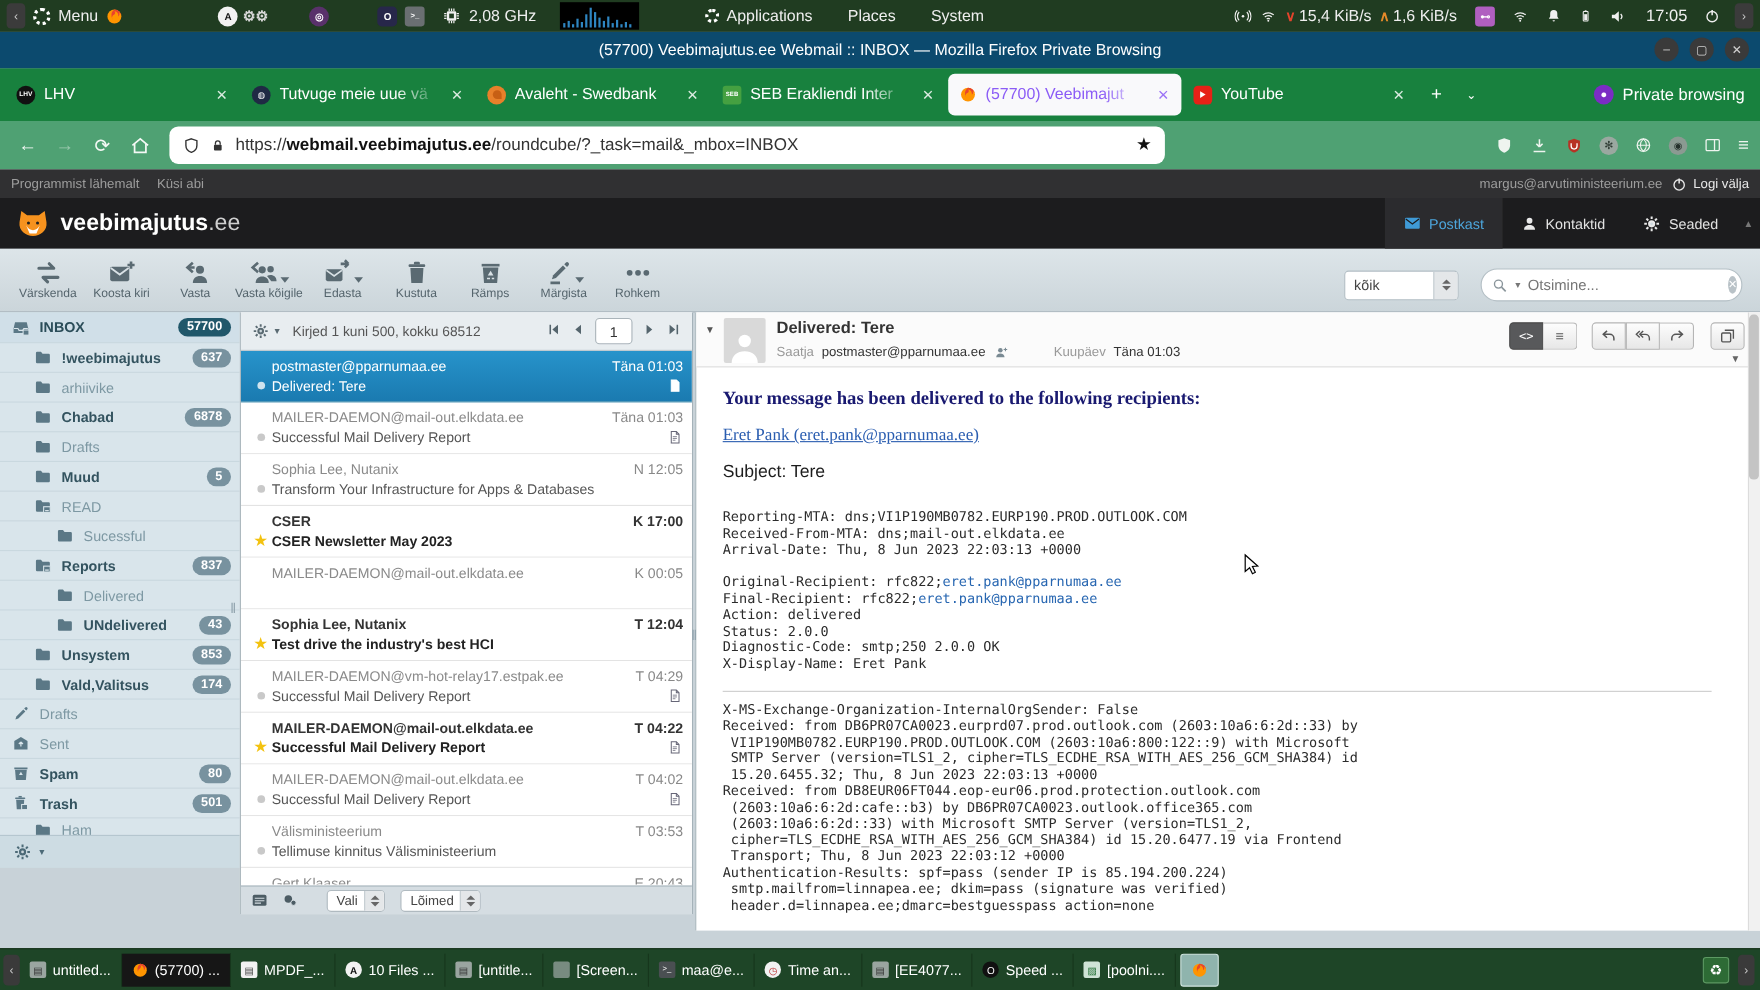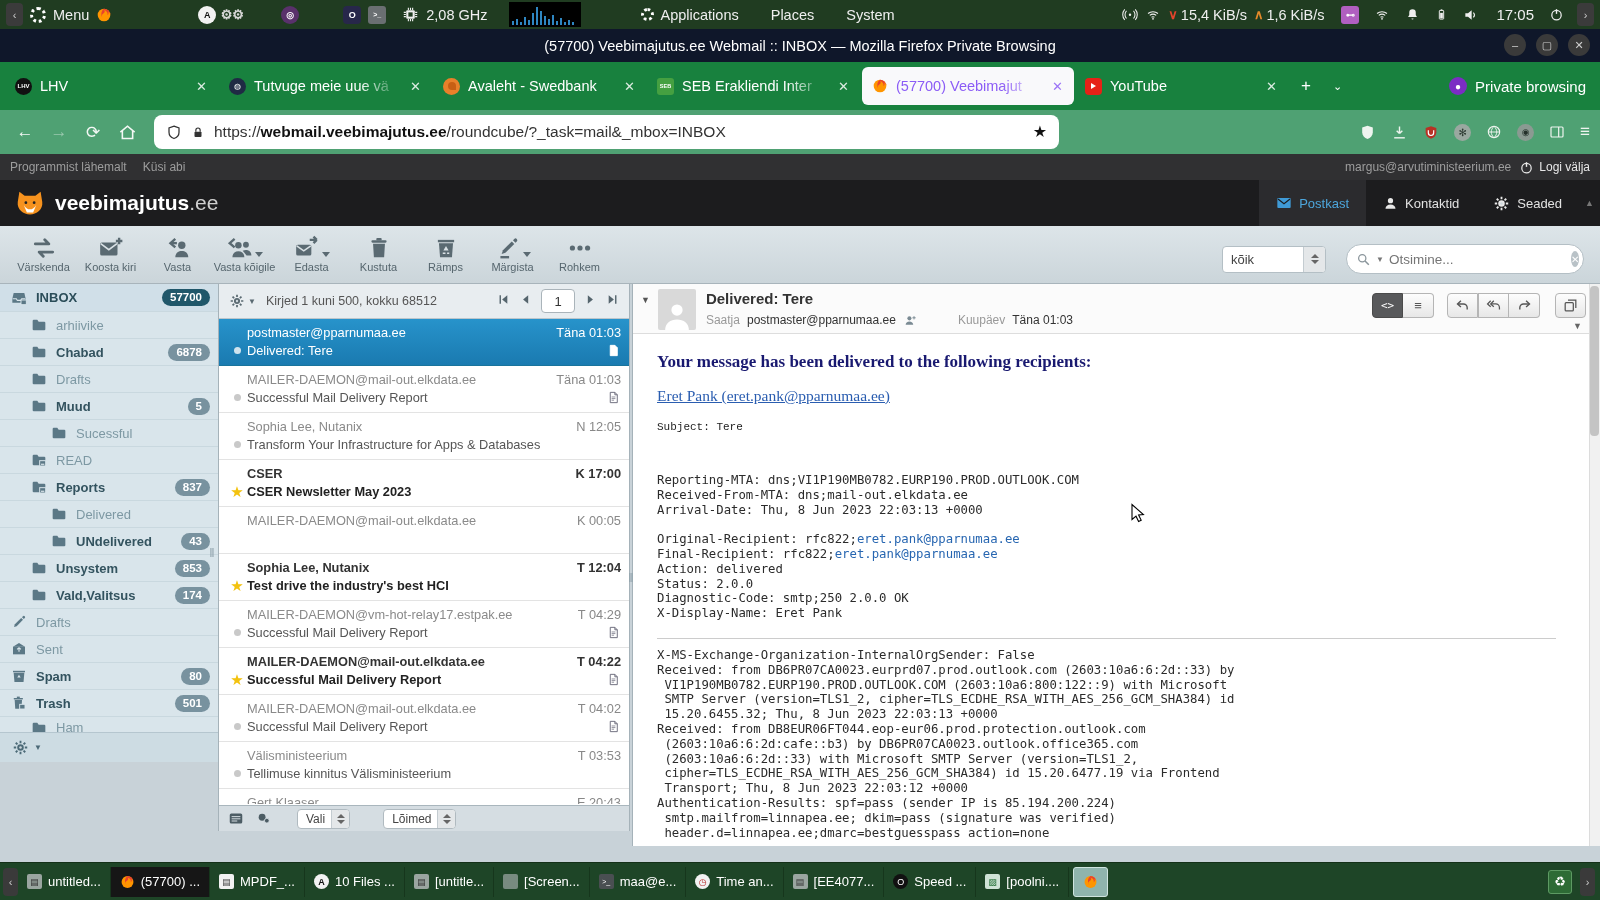"(57700) Veebimajutus.ee Webmail :: INBOX" .titlebar { background: #0f172a -> #0c4a6e }
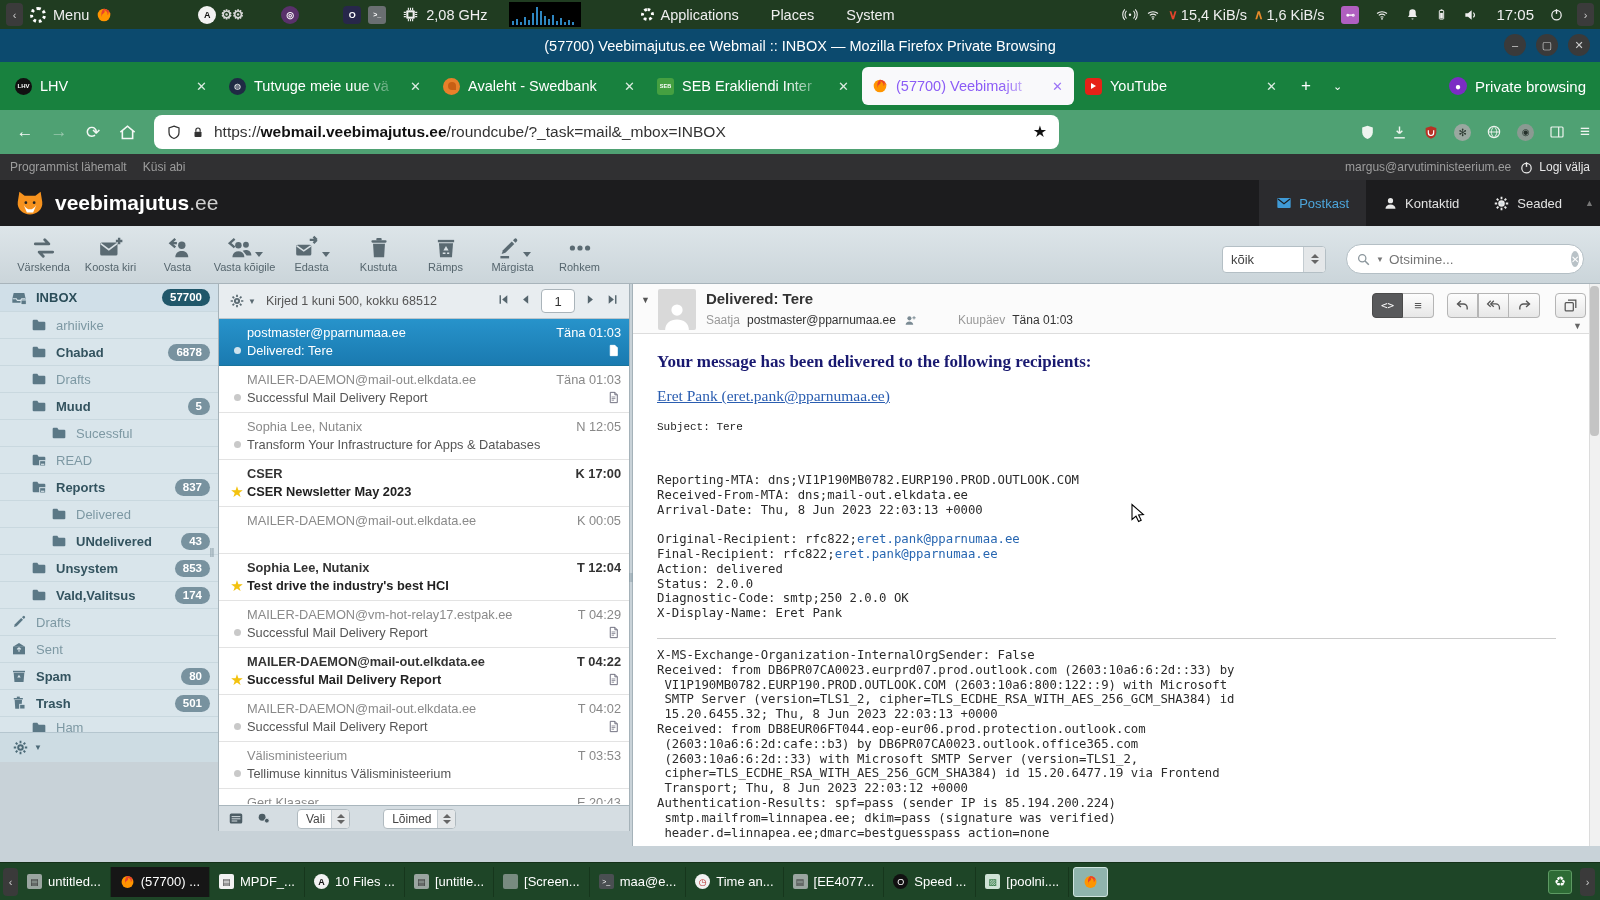"!weebimajutus" div.frow { html: none -> <div> <span></span> <span> <svg> <path></path> </svg> </span> <span>!weebimajutus</span> <span>637</span> </div> }
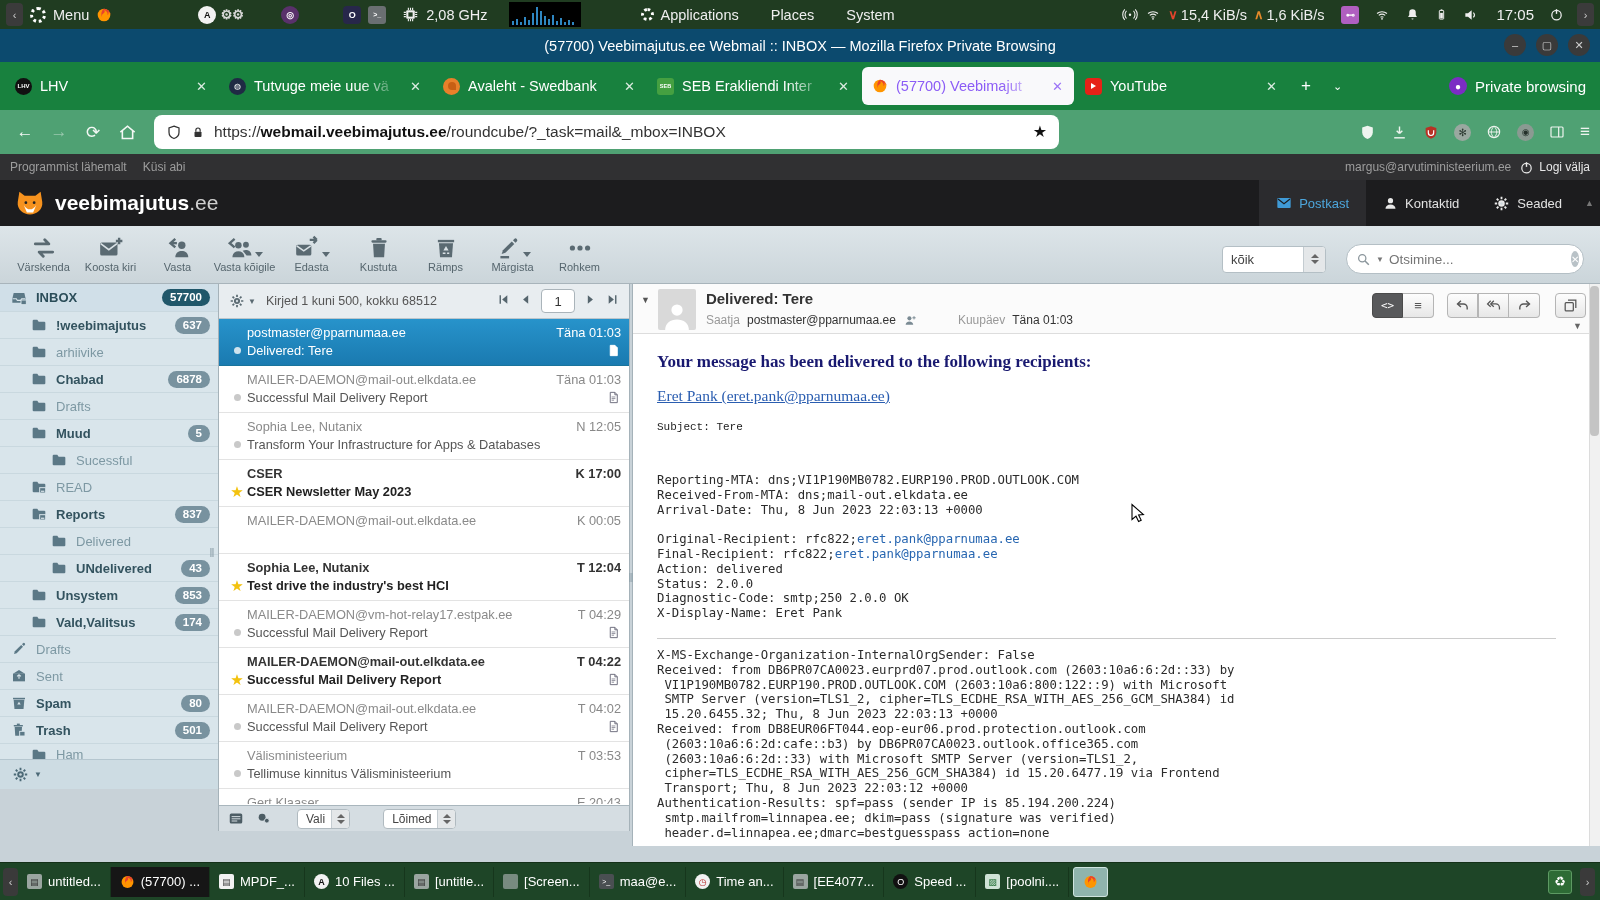"Subject: Tere" .mail-subj { font-family: Liberation Mono, monospace -> Liberation Sans, sans-serif; font-size: 11px -> 16px; margin-bottom: 40px -> 24px }
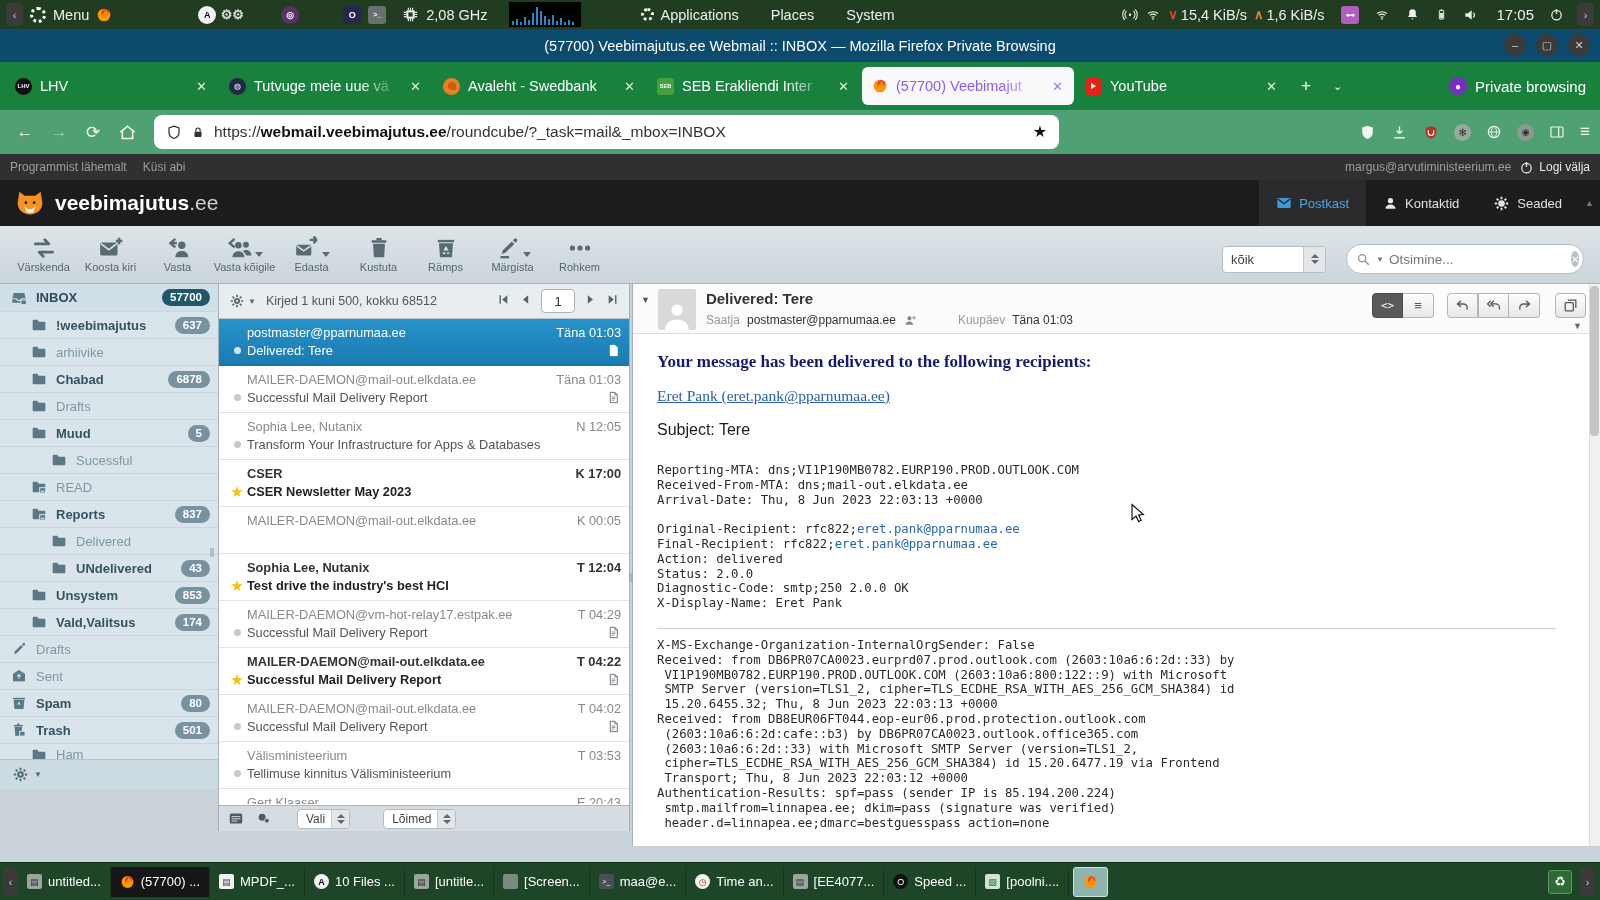"Sucessful" div.frow { order: before "READ" -> after "READ" }
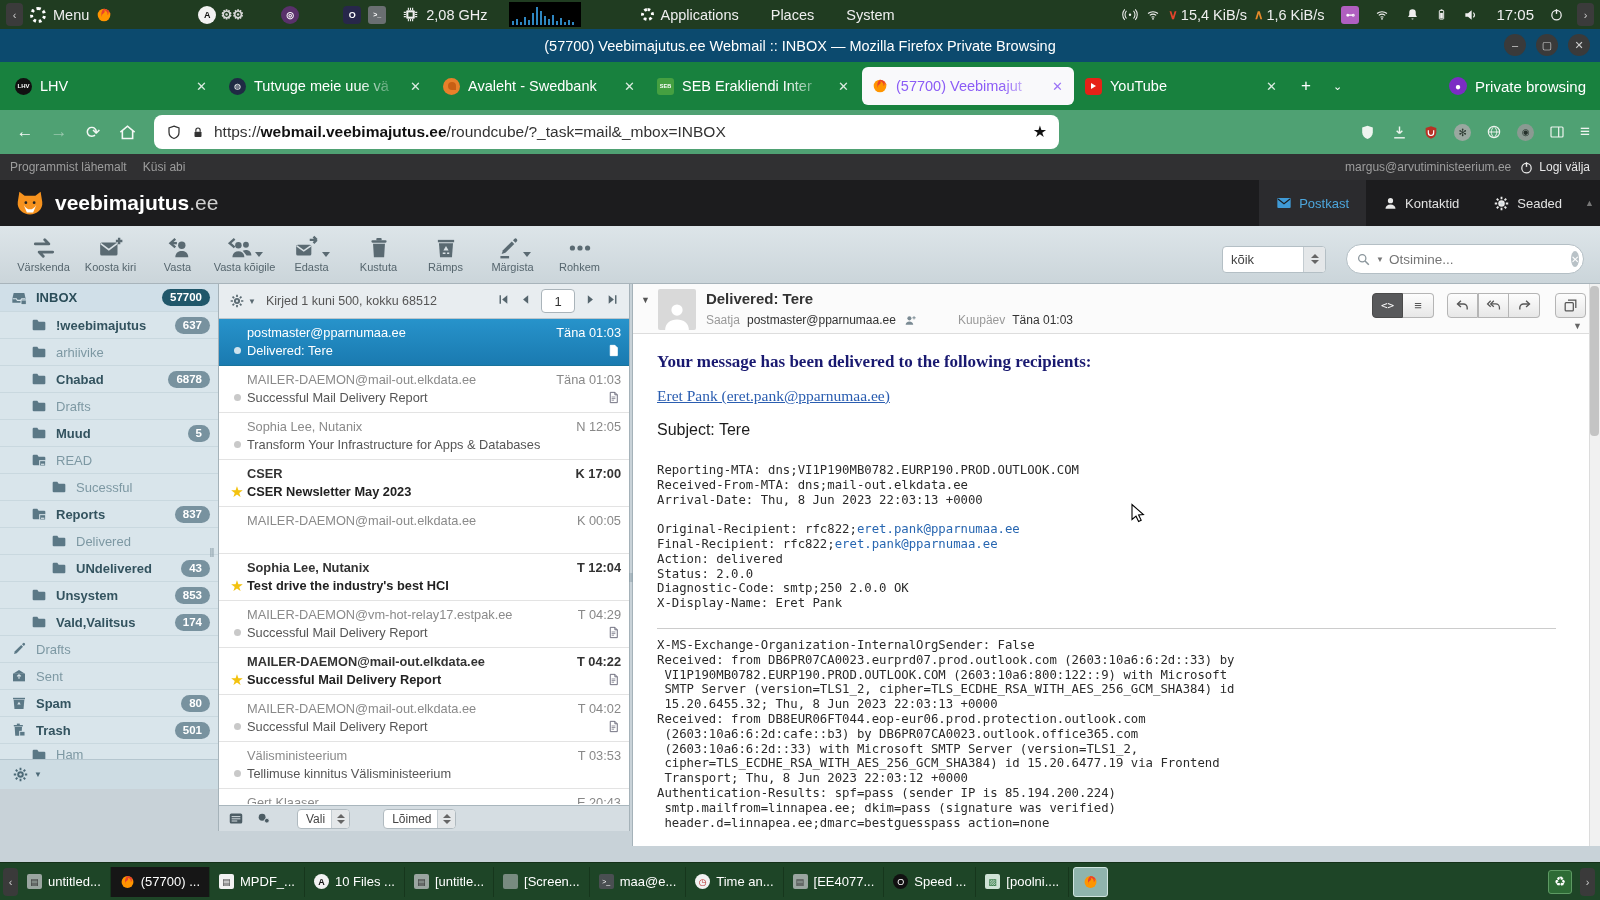"Lõimed" div.minisel { margin-left: 23px -> 4px }
